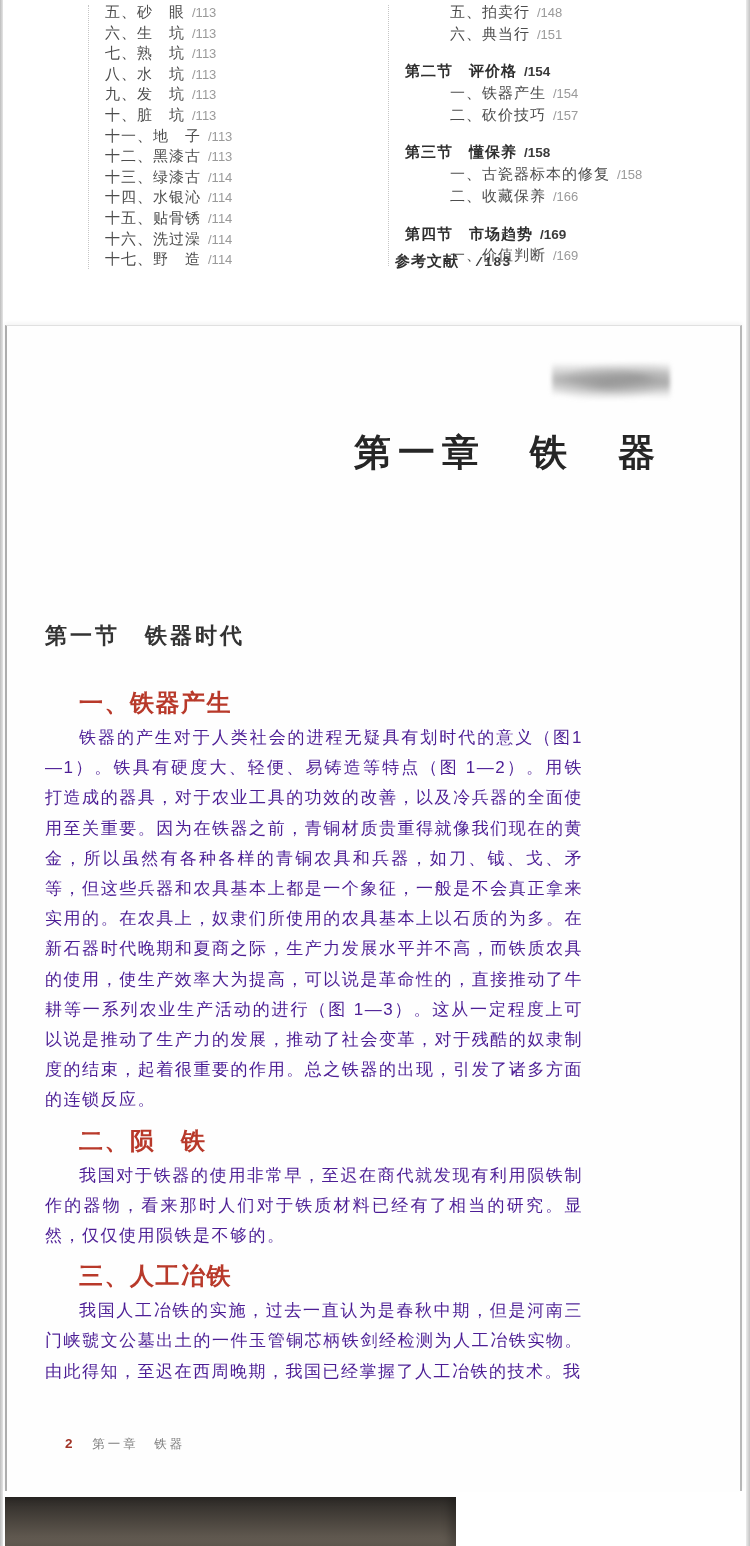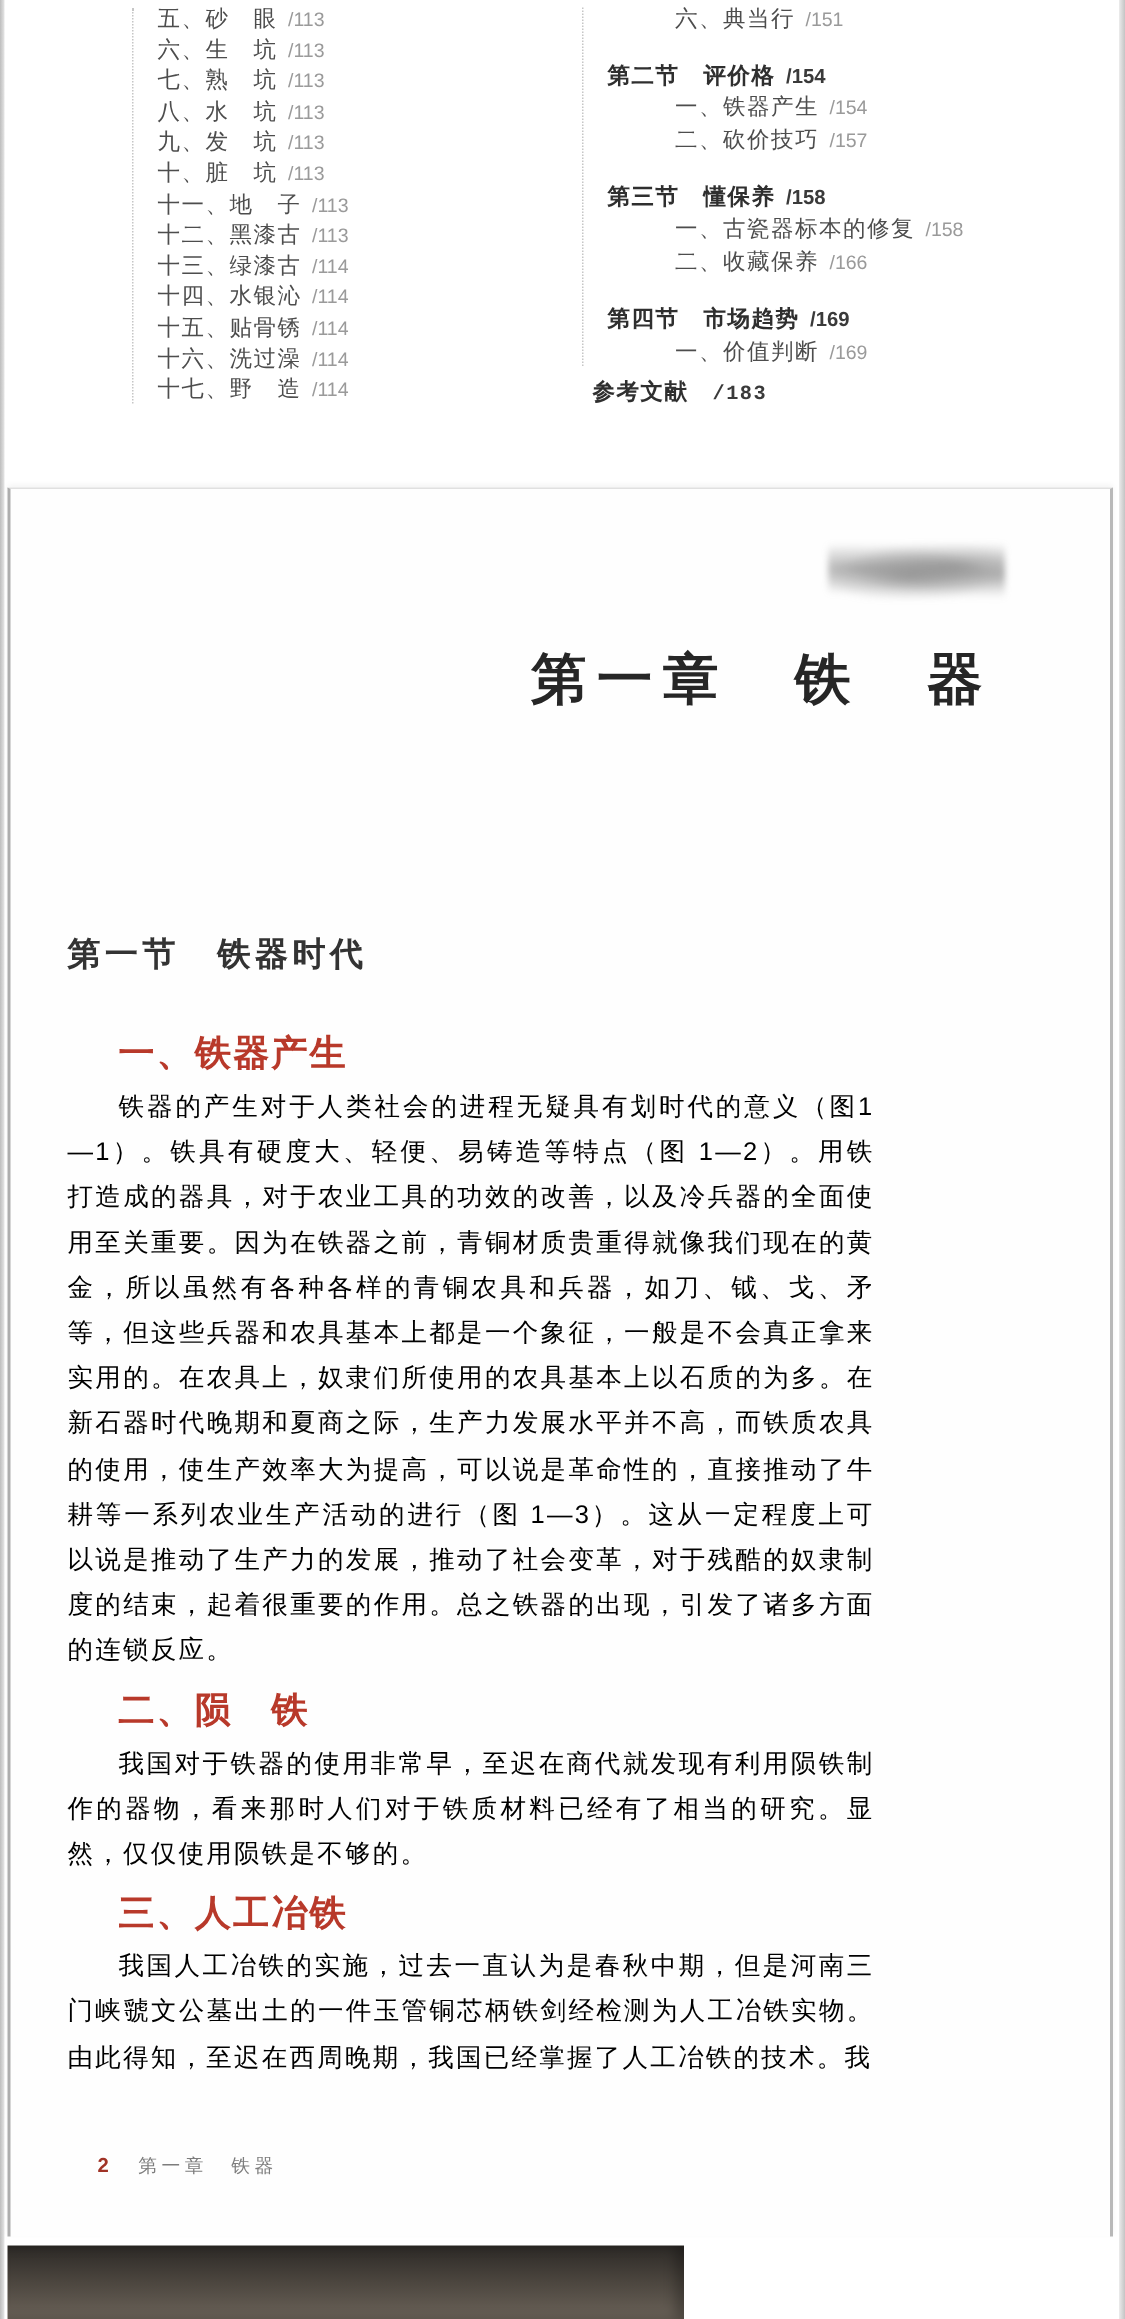"五、拍卖行" div.toc-row { html: none -> <div> <span>五、拍卖行</span> <span>/148</span> </div> }
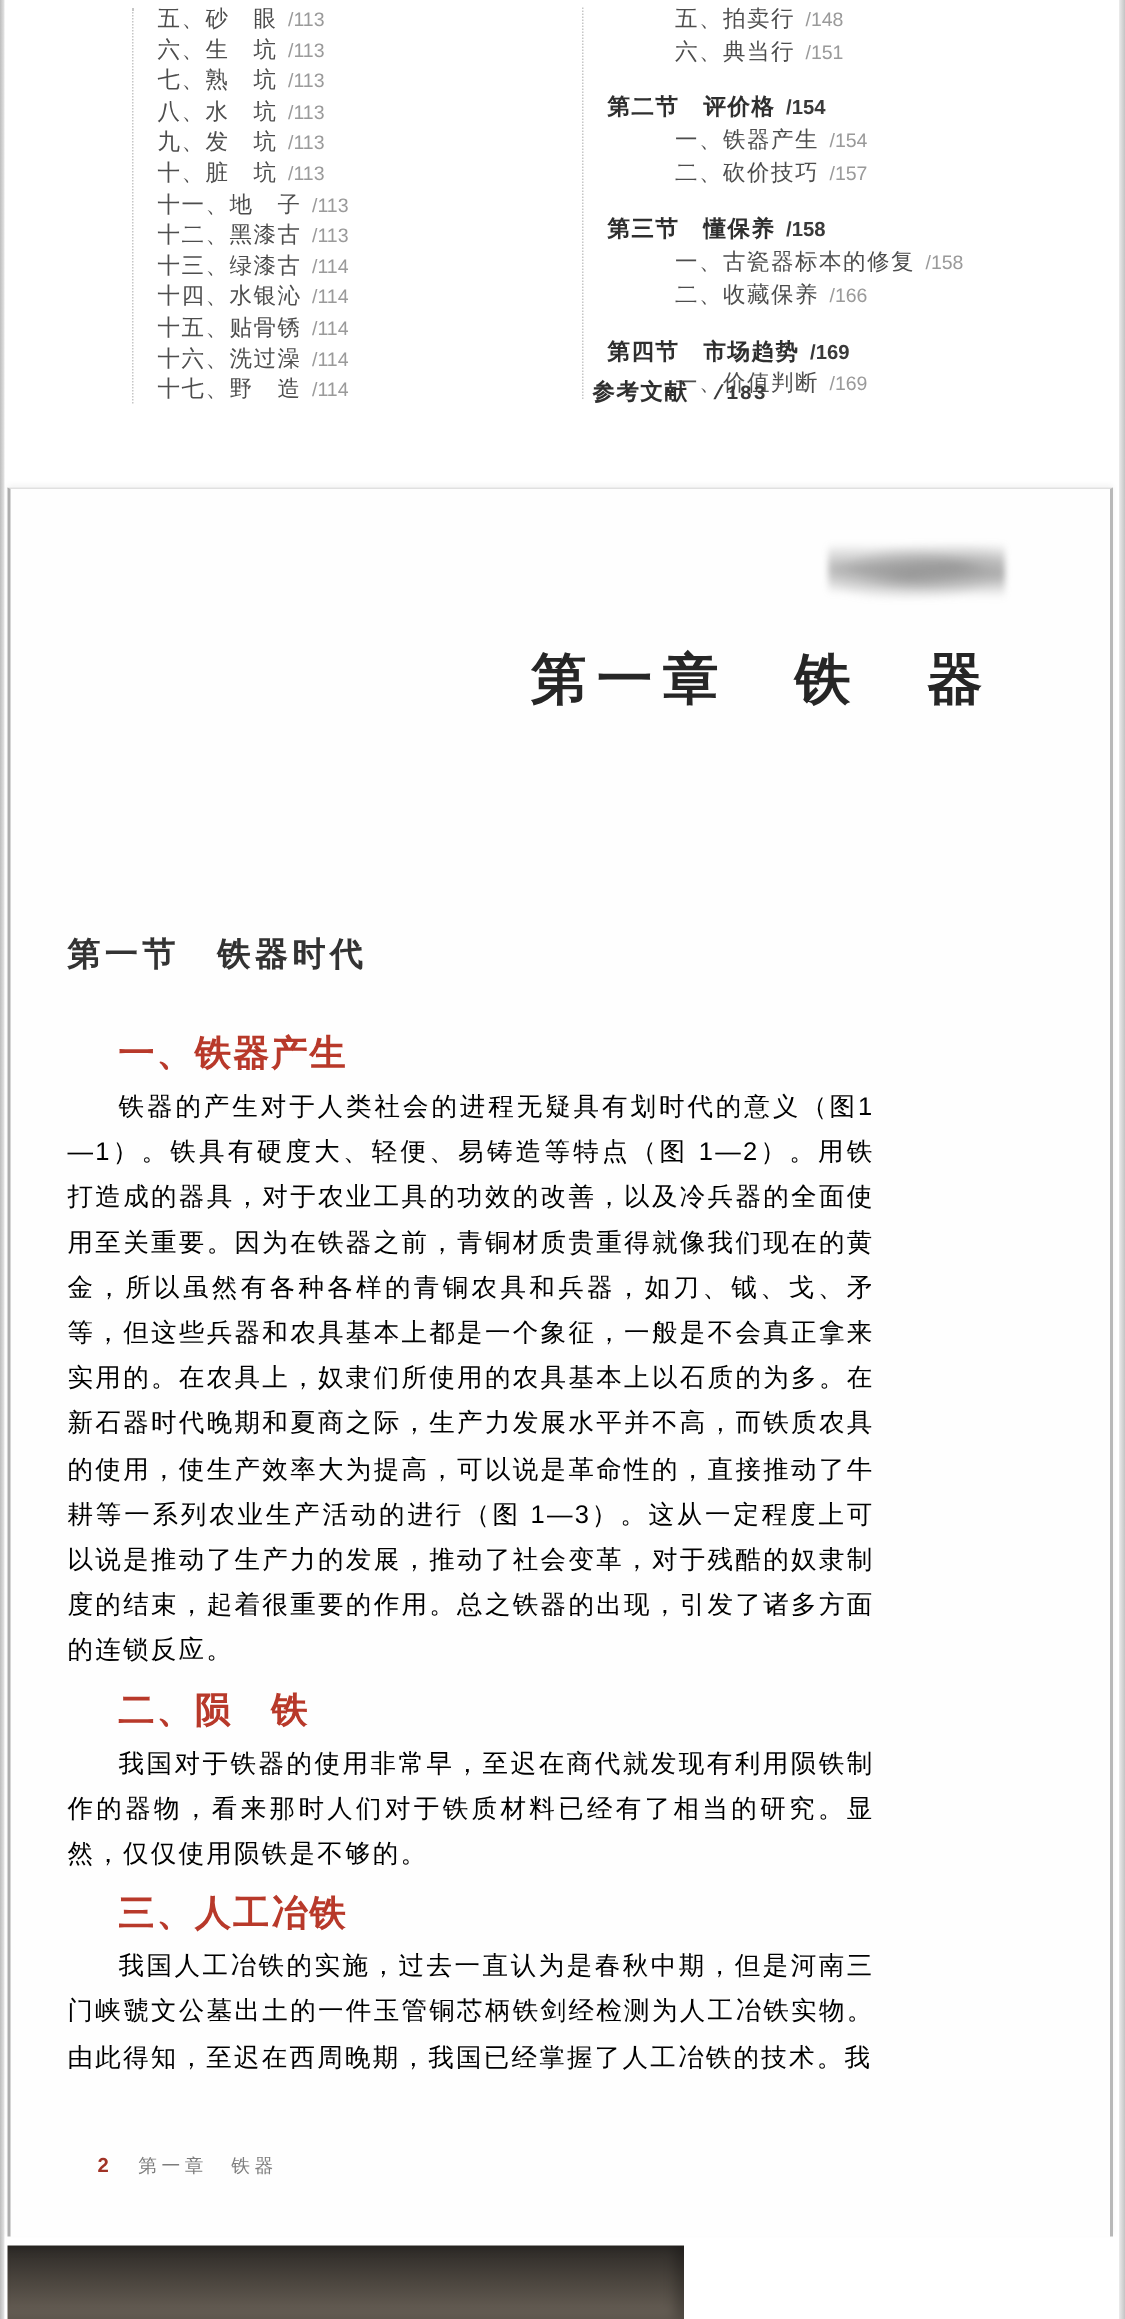"铁器的产生对于人类社会的进程无疑具有划时代的意义（图1—1）。铁具有硬度大、轻便" .body-text { color: #000000 -> #4c1d95 }
